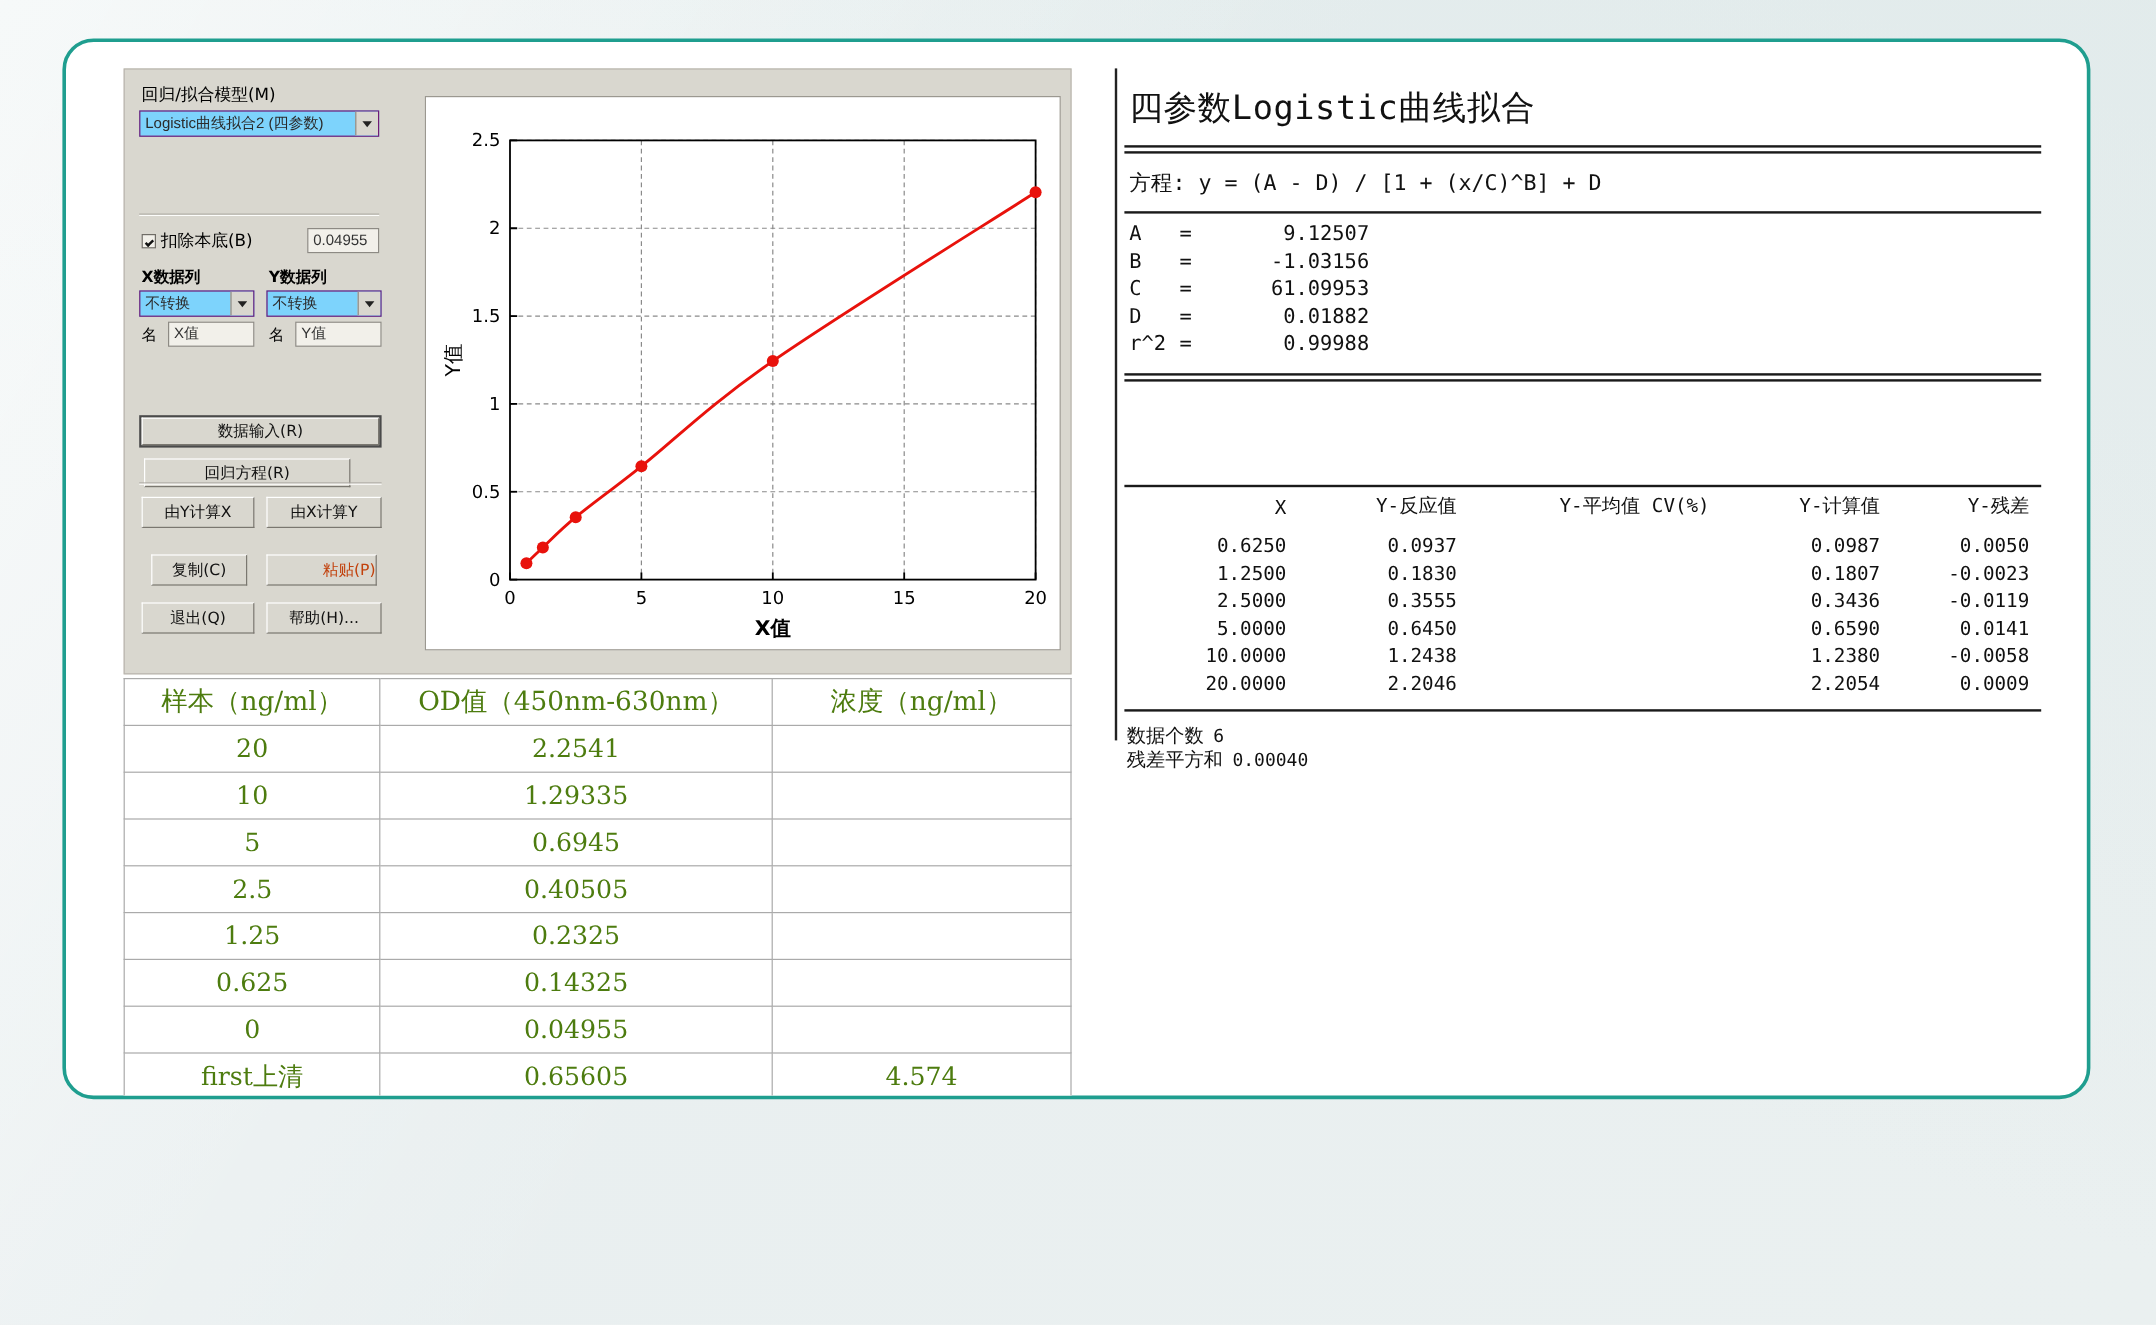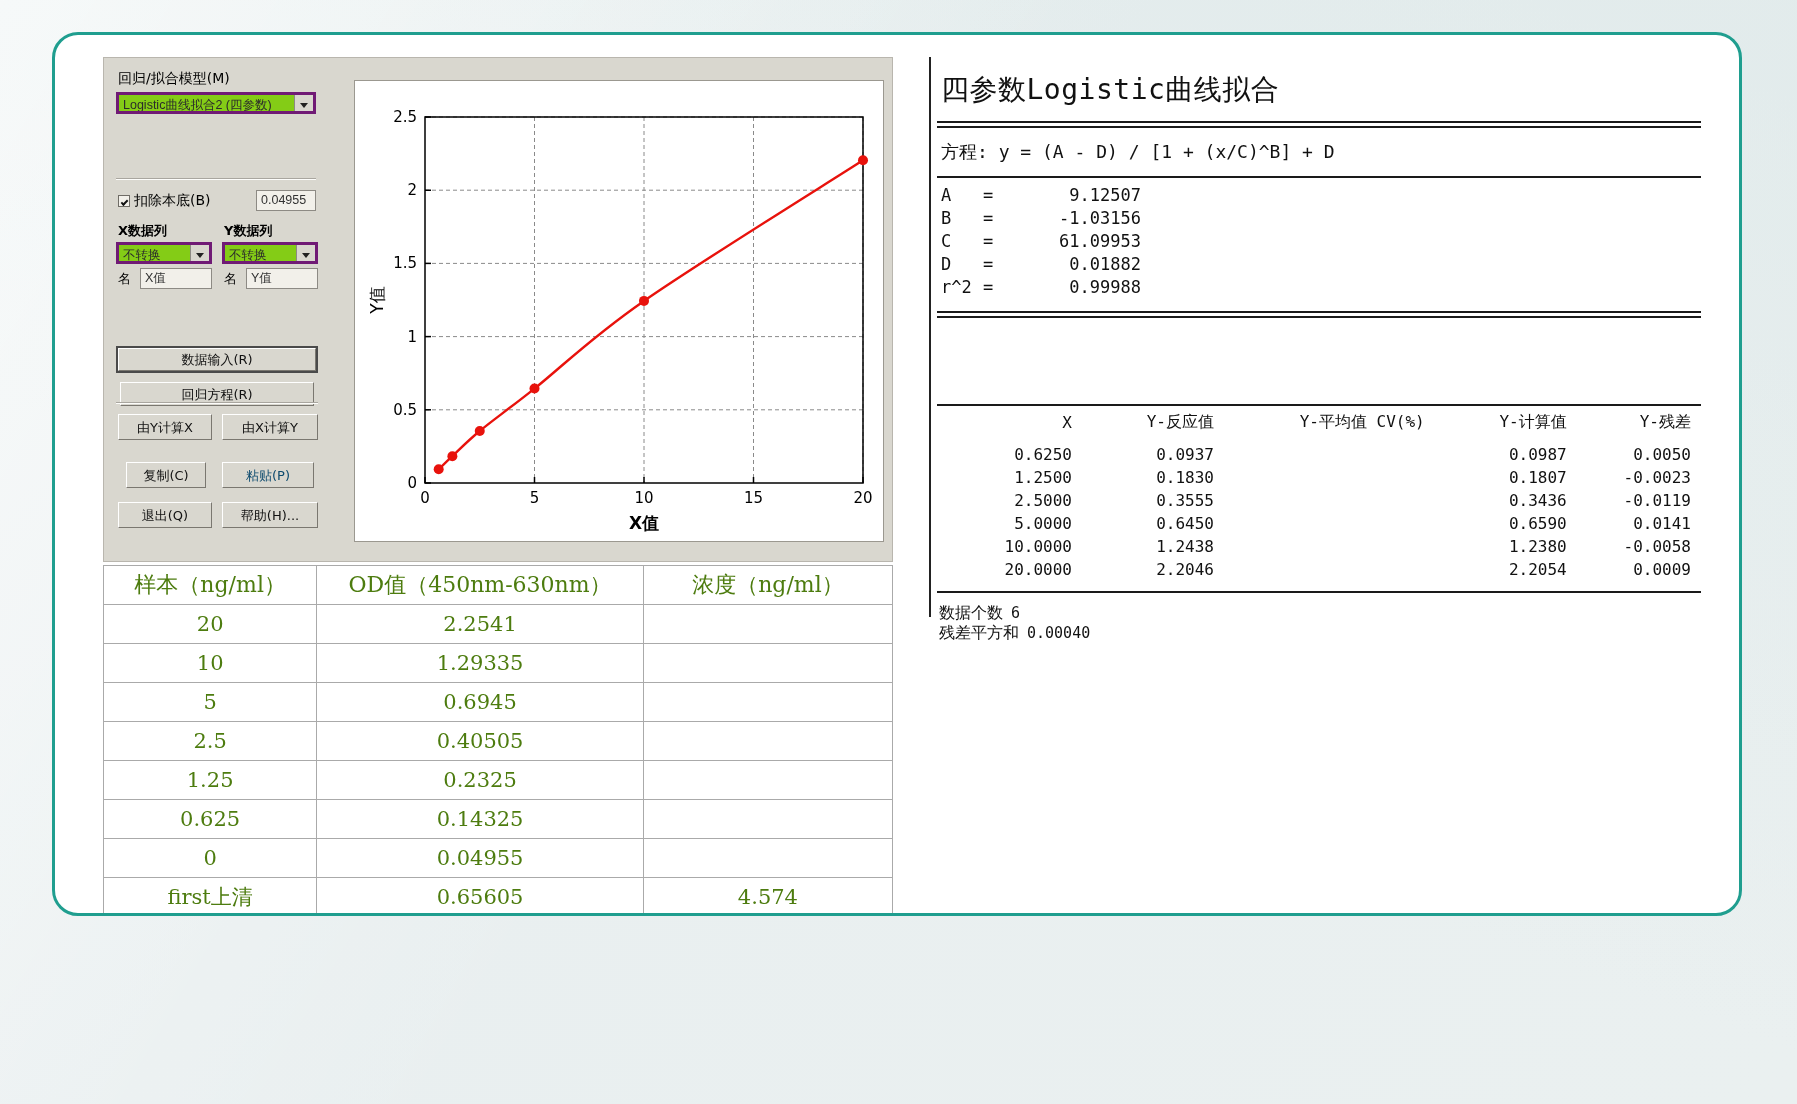"Logistic曲线拟合2 (四参数)" .combo { background: #84cc16 -> #7dd3fc; border: 3px solid #701a75 -> 1px solid #701a75 }
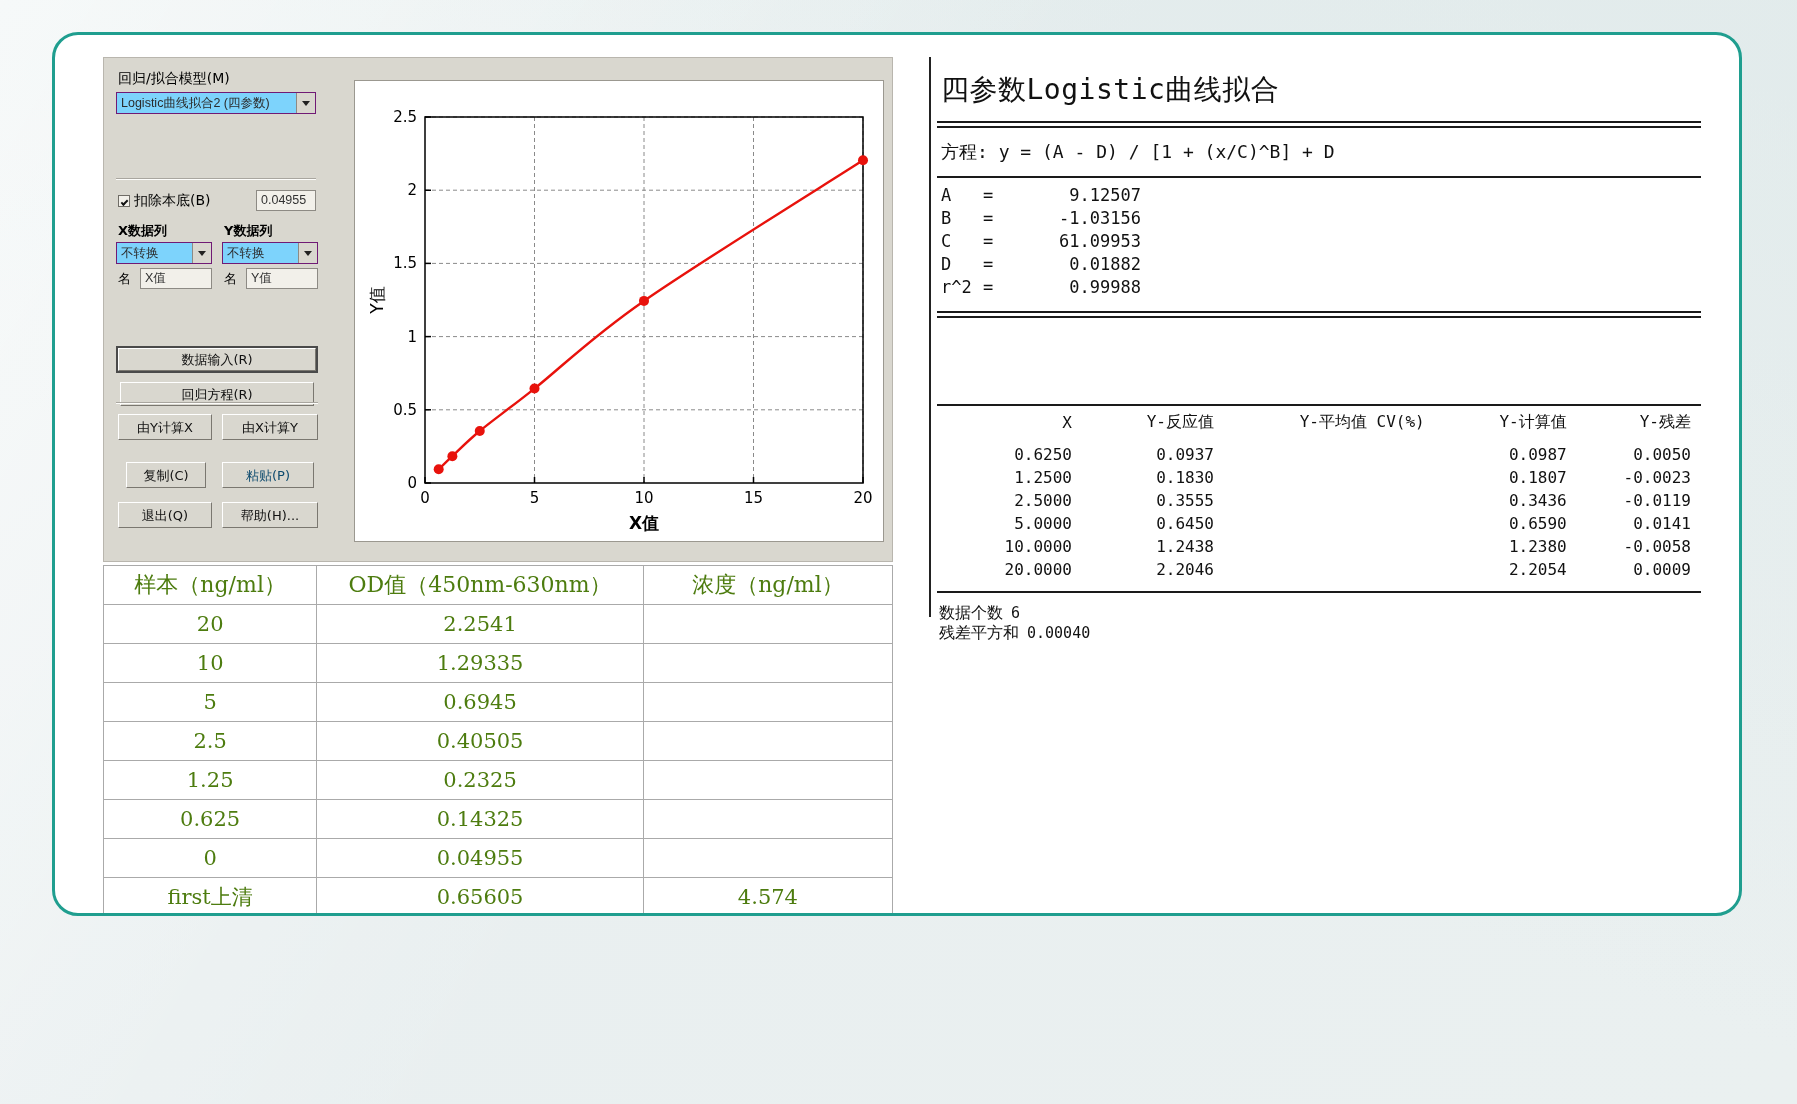"回归方程(R)" div.btn { width: 194px -> 172px }
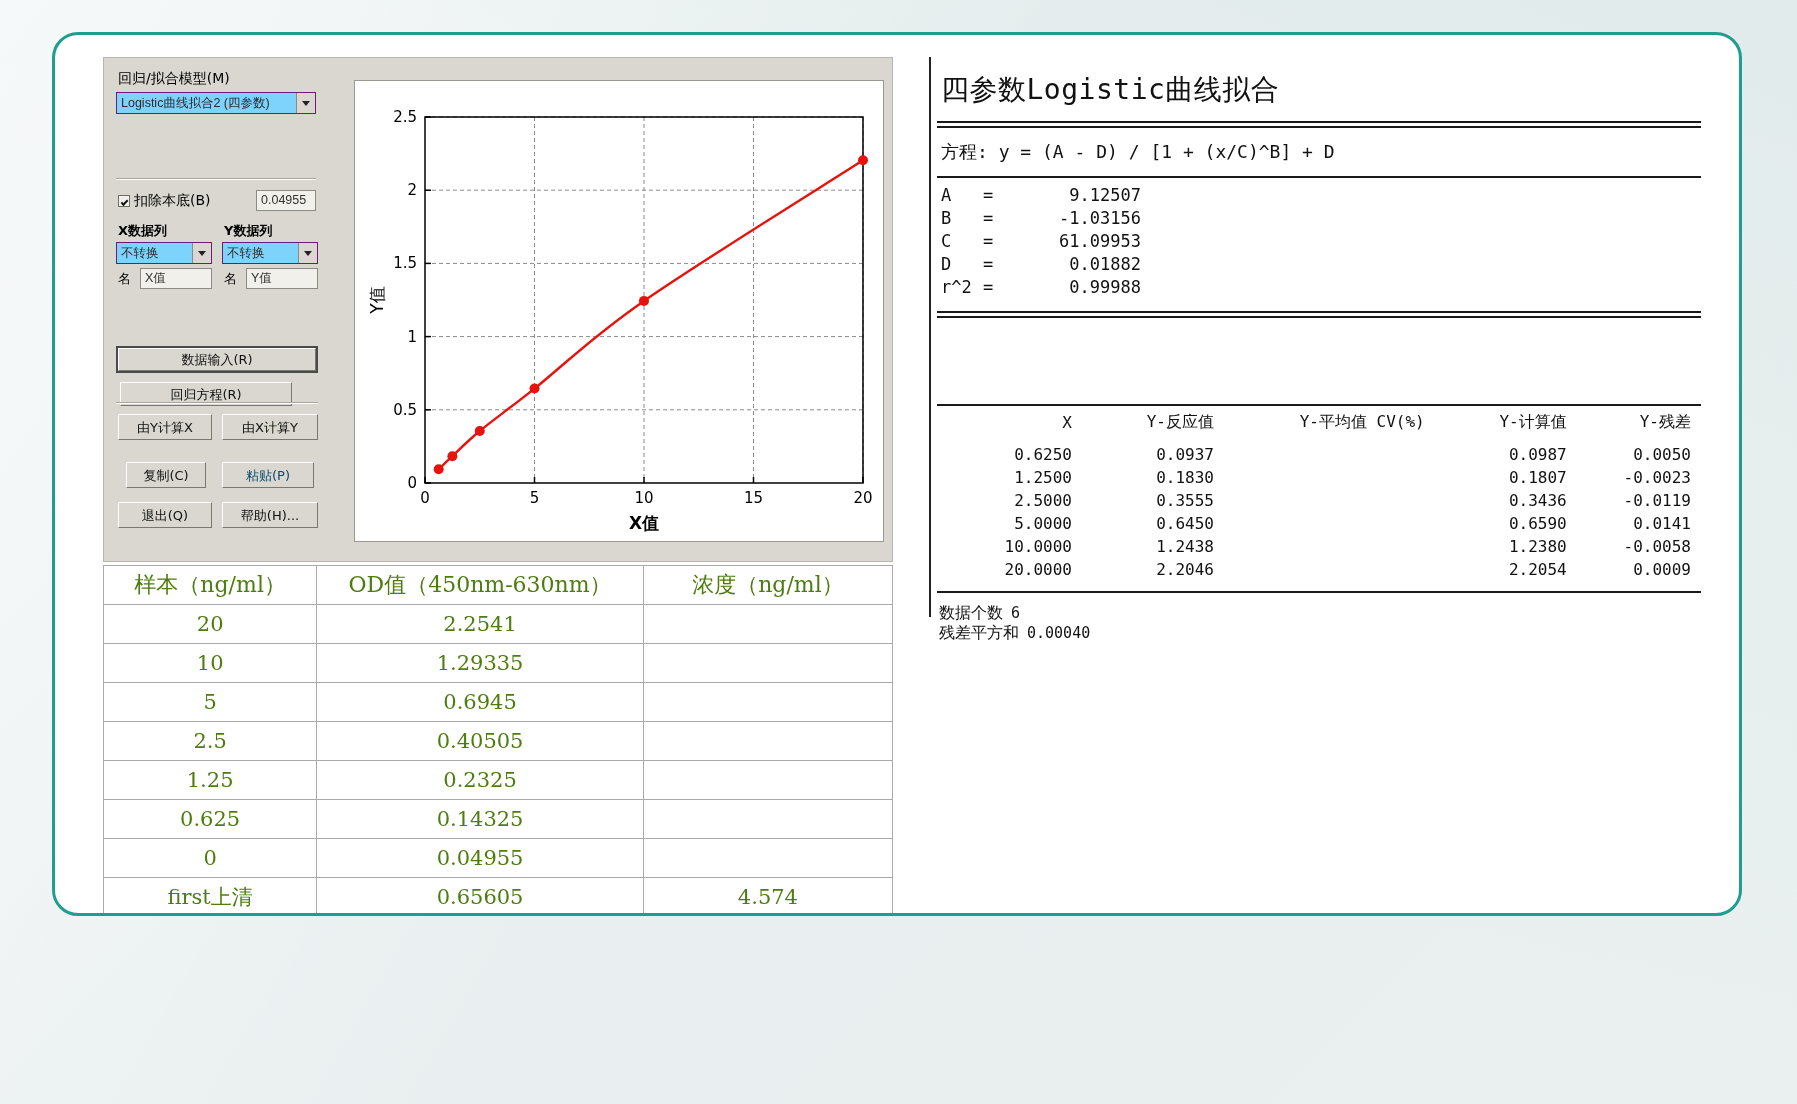"粘贴(P)" .btn.disabled { color: #0c4a6e -> #c2410c; justify-content: none -> flex-end }
